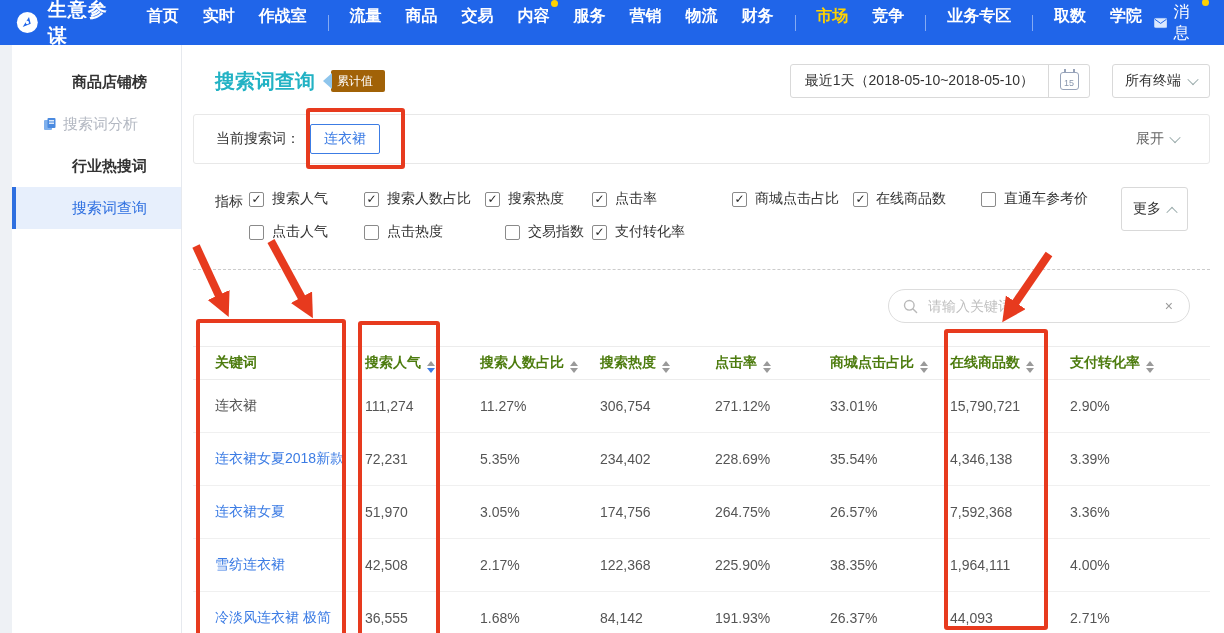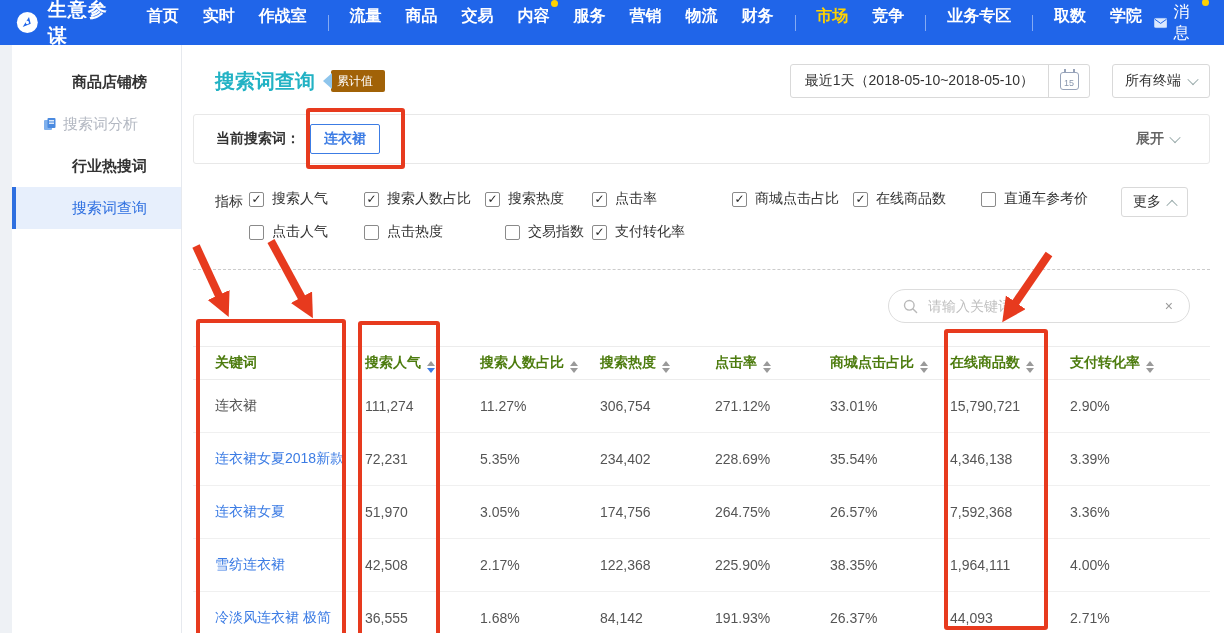"当前搜索词：" .filter-panel { font-weight: bold -> none }
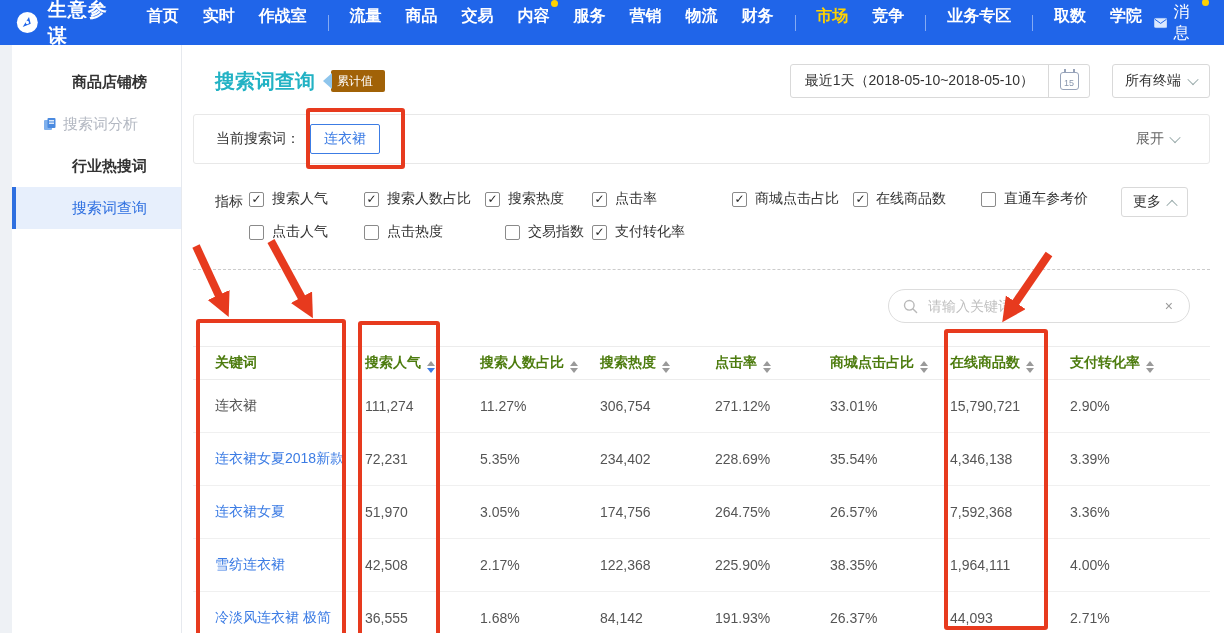"更多" .more-btn { padding: 5px 11px -> 12px 11px }
